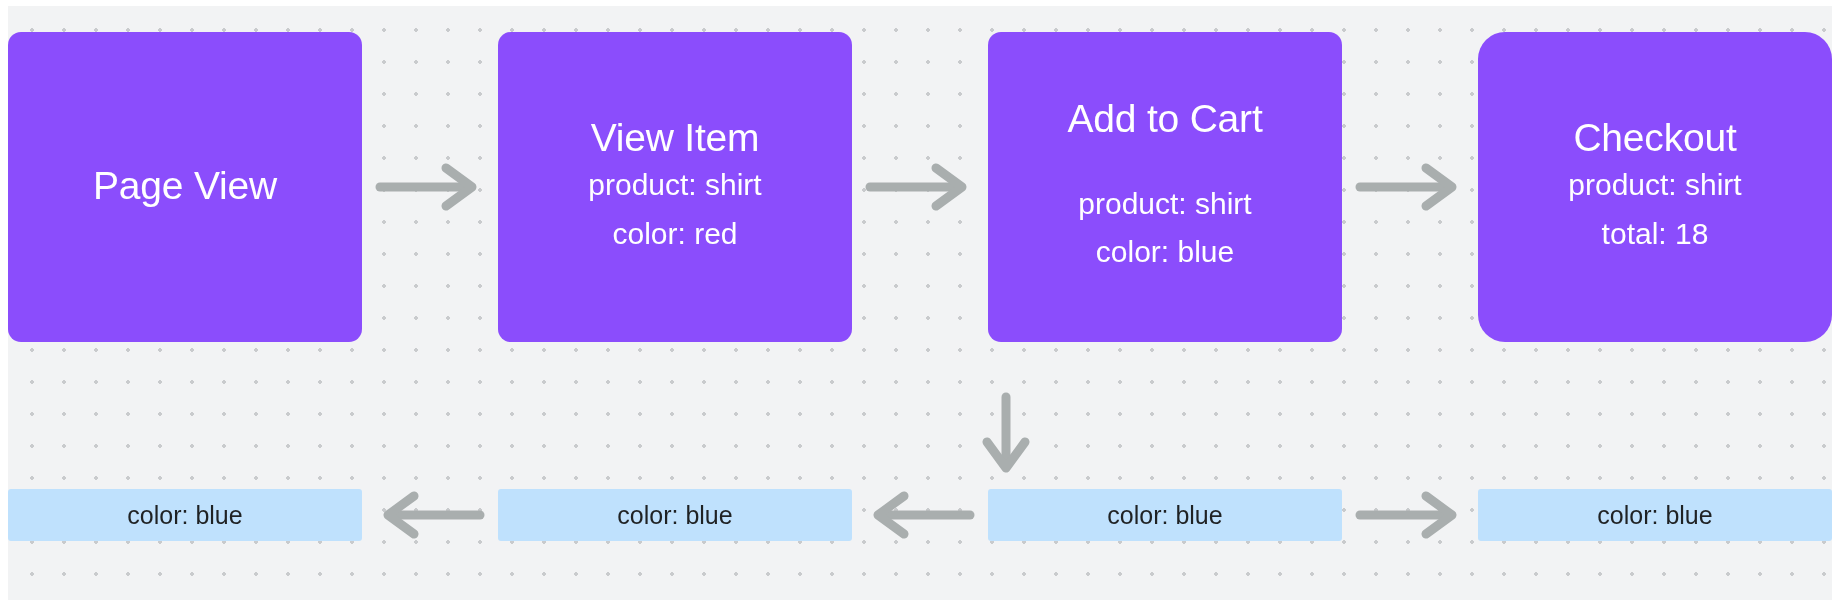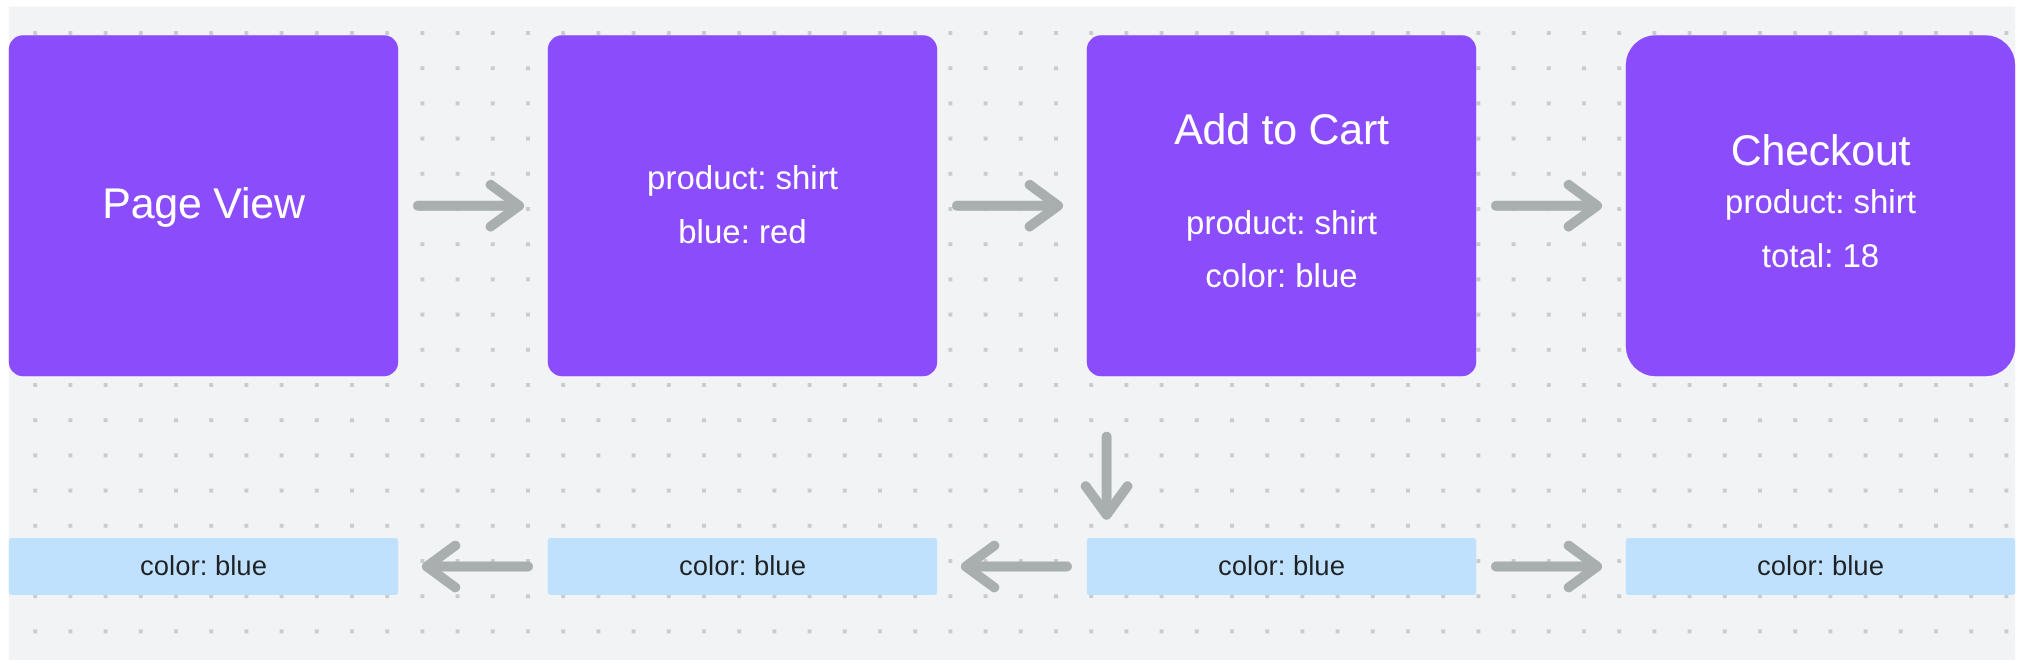"View Item" div.node-title { html: none -> <div>View Item</div> }
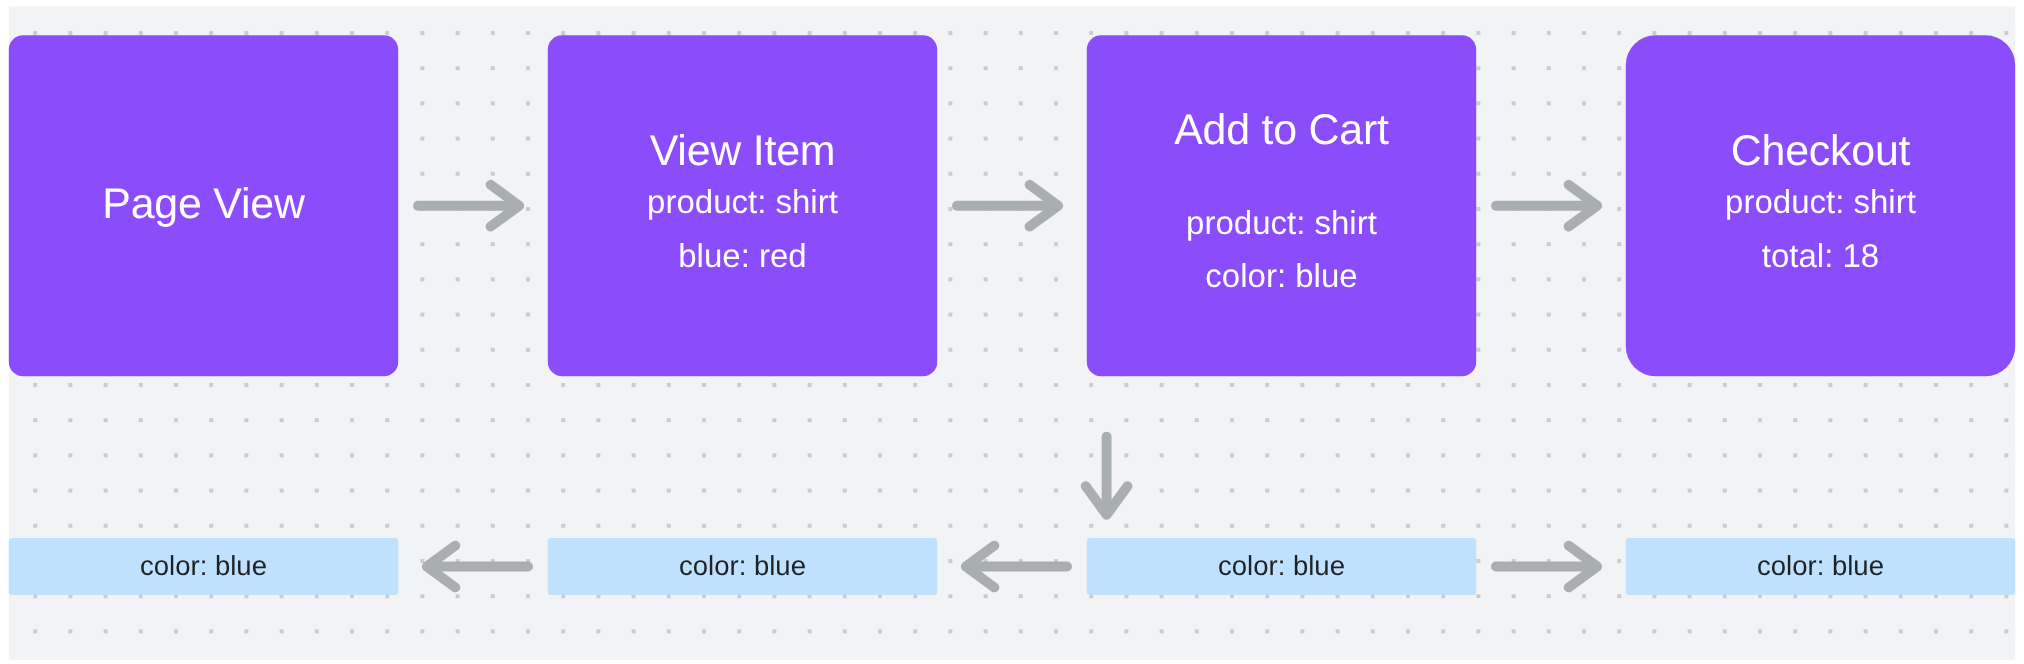"blue: red" div.node-prop { text: blue -> color }
